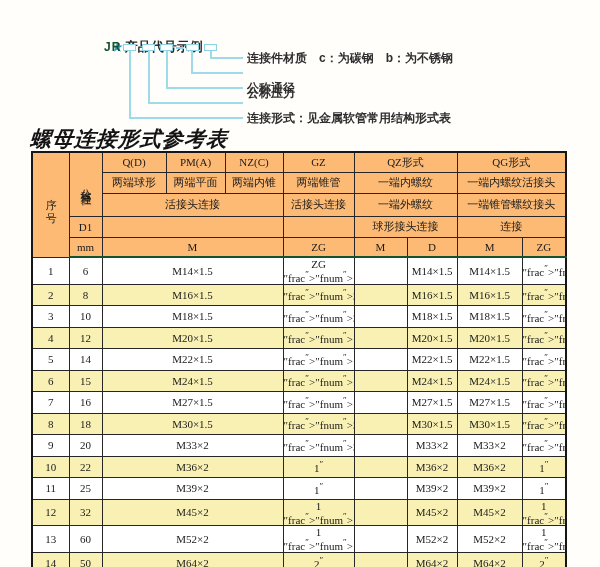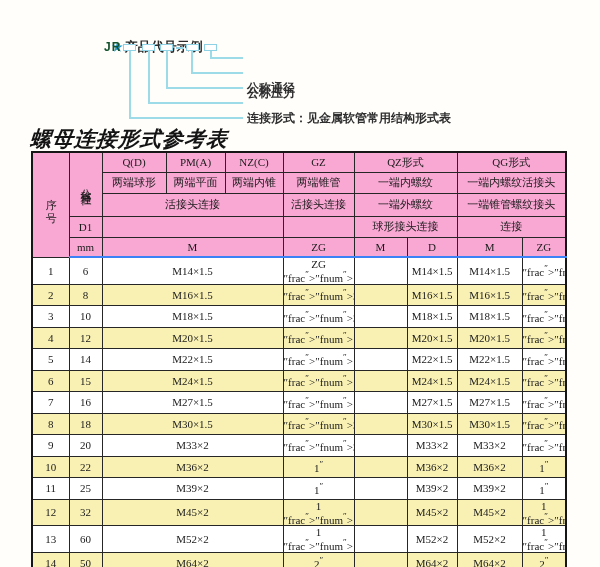"连接件材质 c：为碳钢 b：为不锈钢" div.diag-label { html: none -> <div>连接件材质 c：为碳钢 b：为不锈钢</div> }
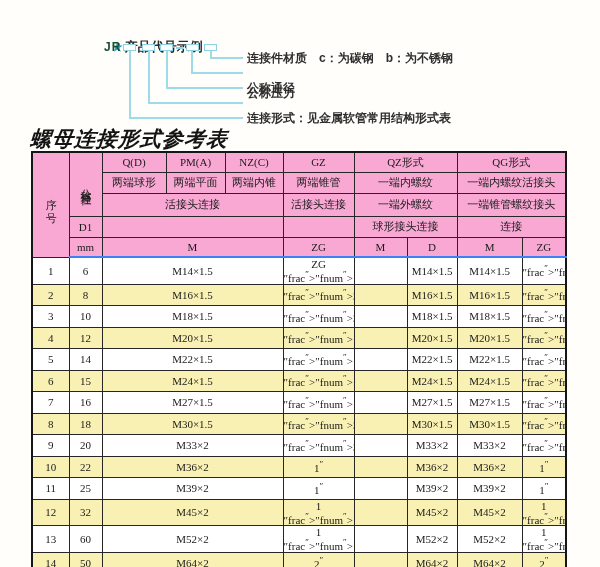"Q(D)" thead th { background: #f9a8d4 -> #fdba74 }
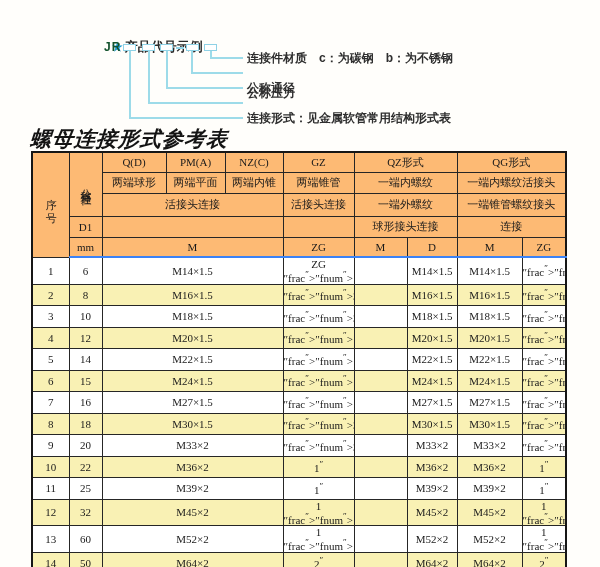"mm" thead tr:last-child th { border-bottom: 2px solid #3b82f6 -> 2px solid #14532d }
